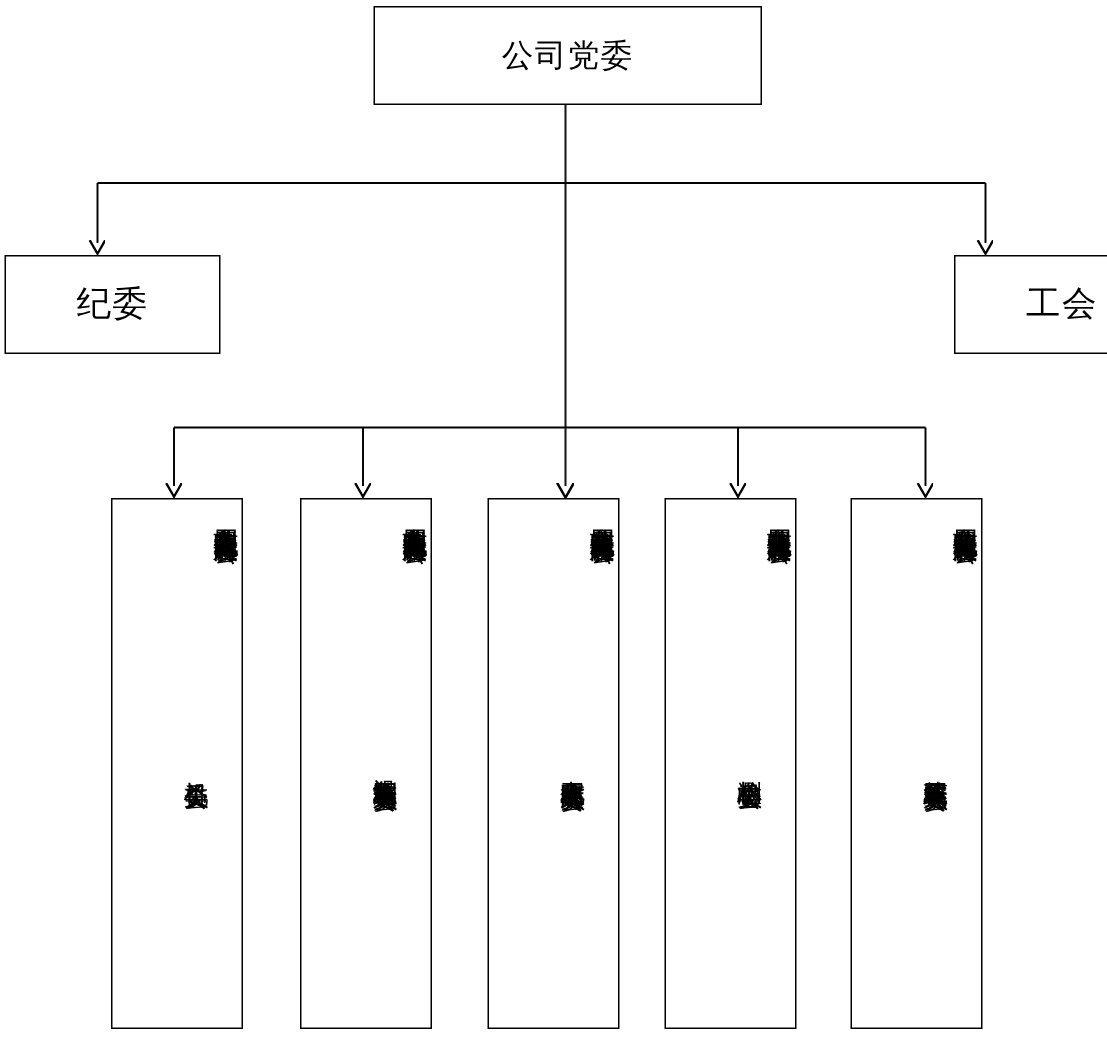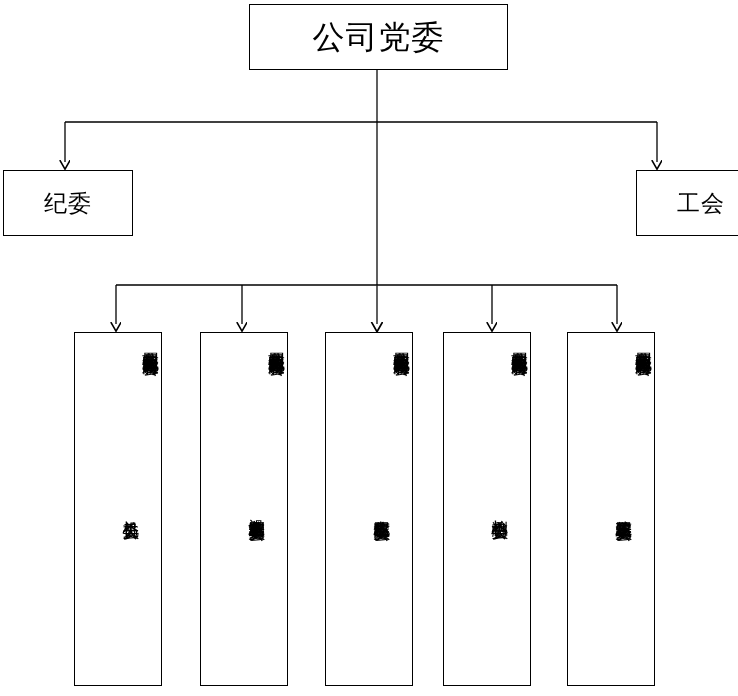"公司党委" #node-root .node-label { font-size: 32px -> 21px }
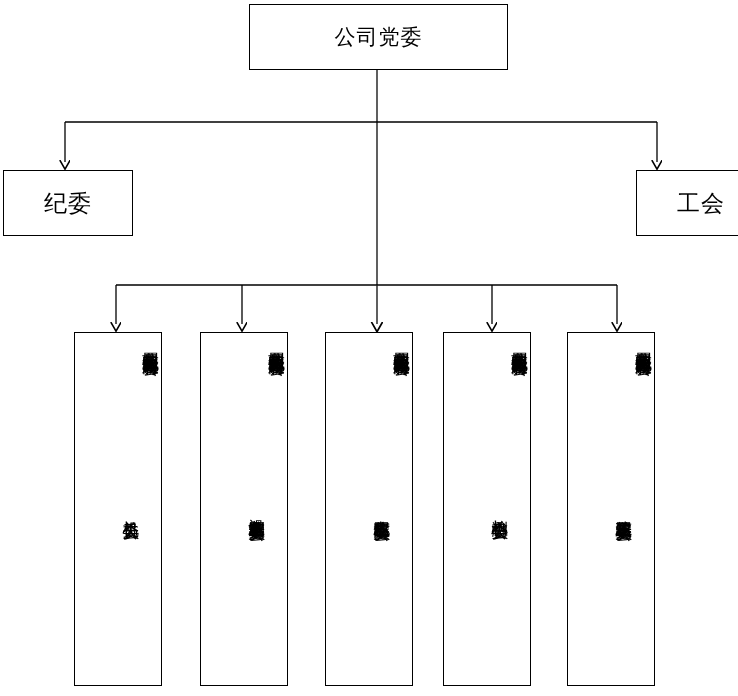"纪委" .node-tier2 { width: 130px -> 144px }
